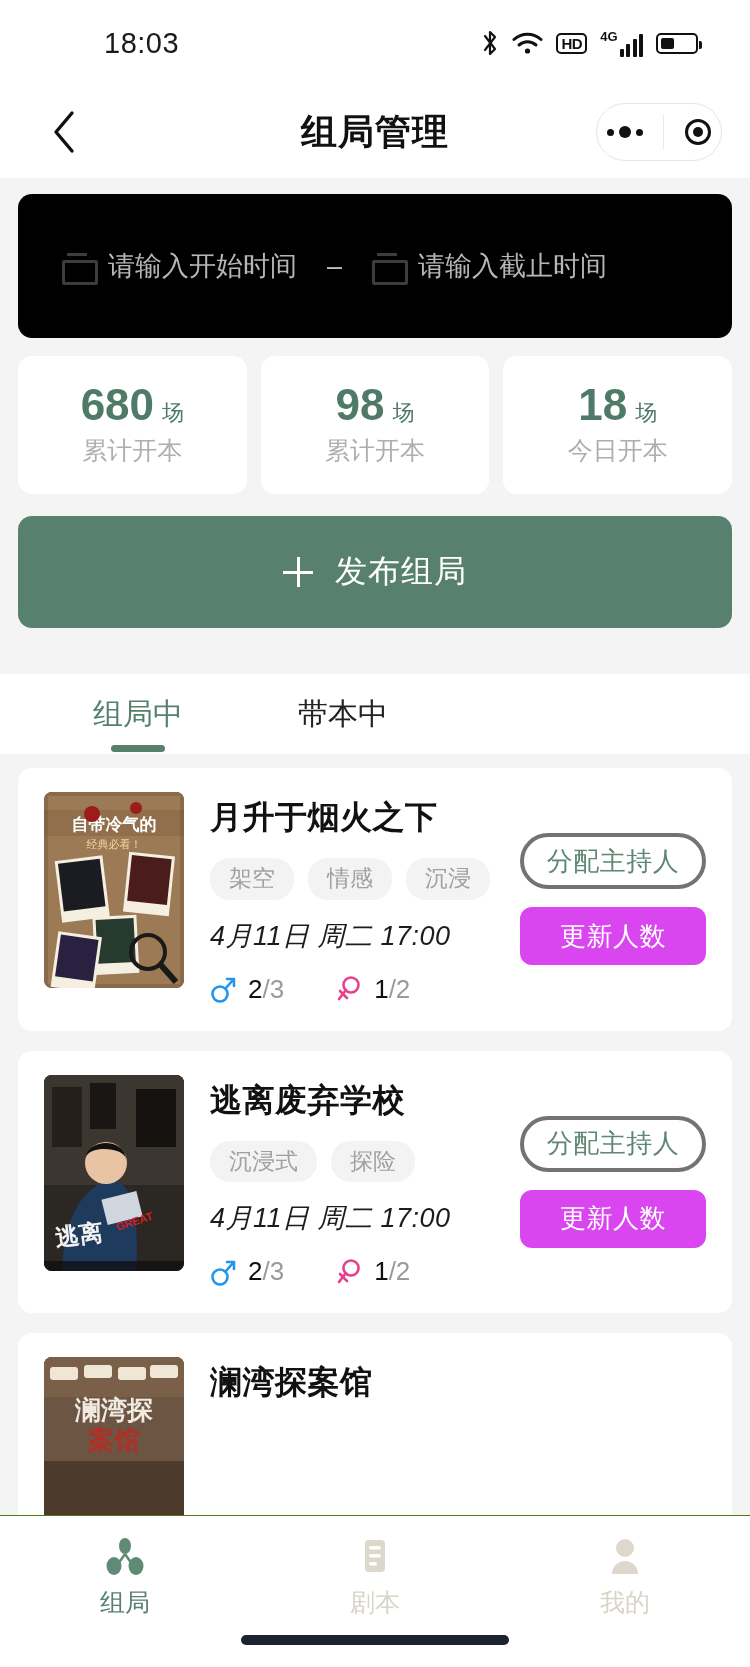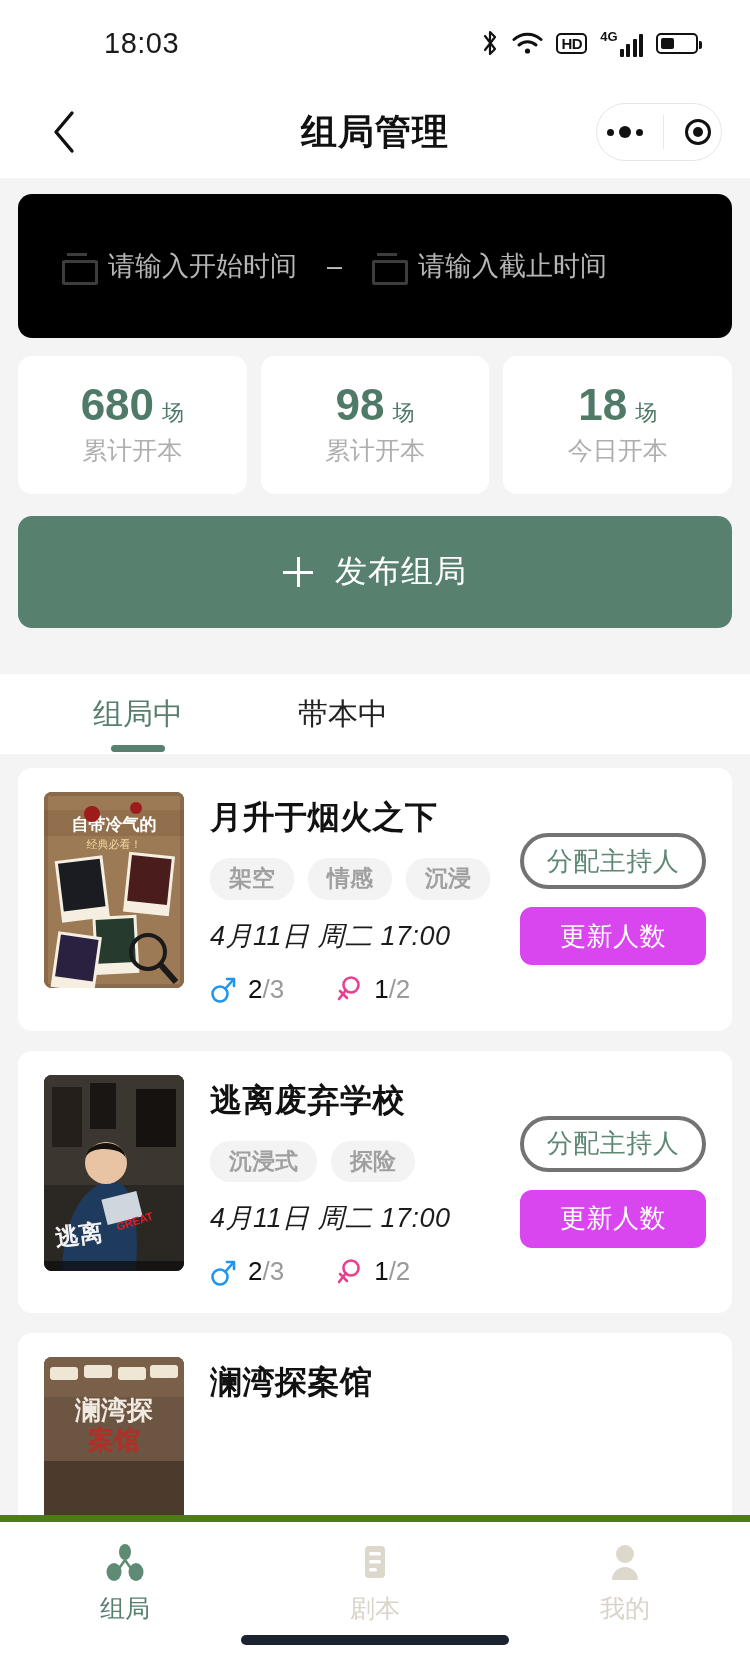"架空" .tag-row { font-weight: bold -> none }
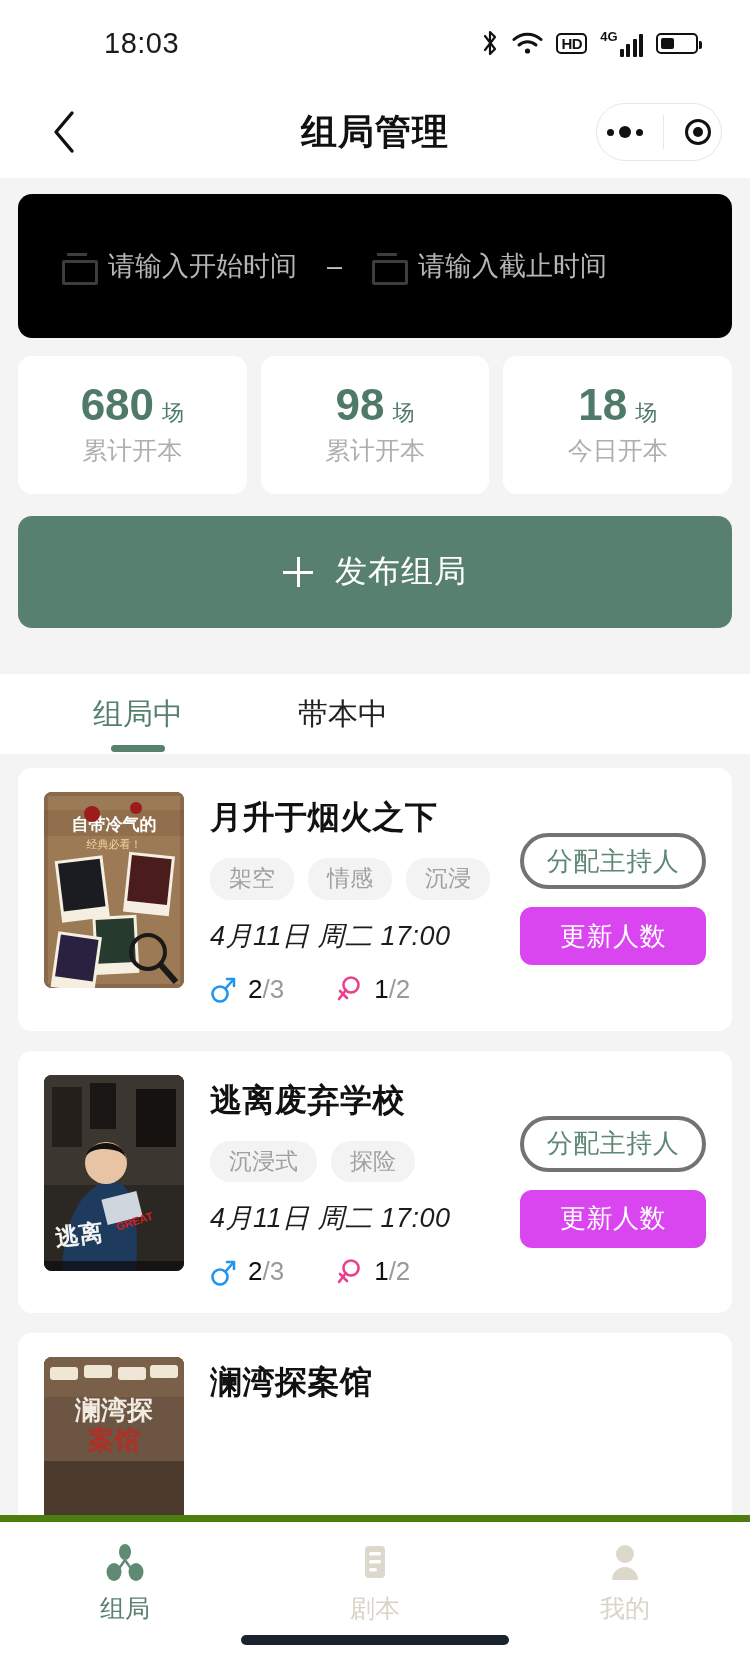"组局" .tabbar { border-top: 7px solid #4d7c0f -> 1px solid #4d7c0f }
